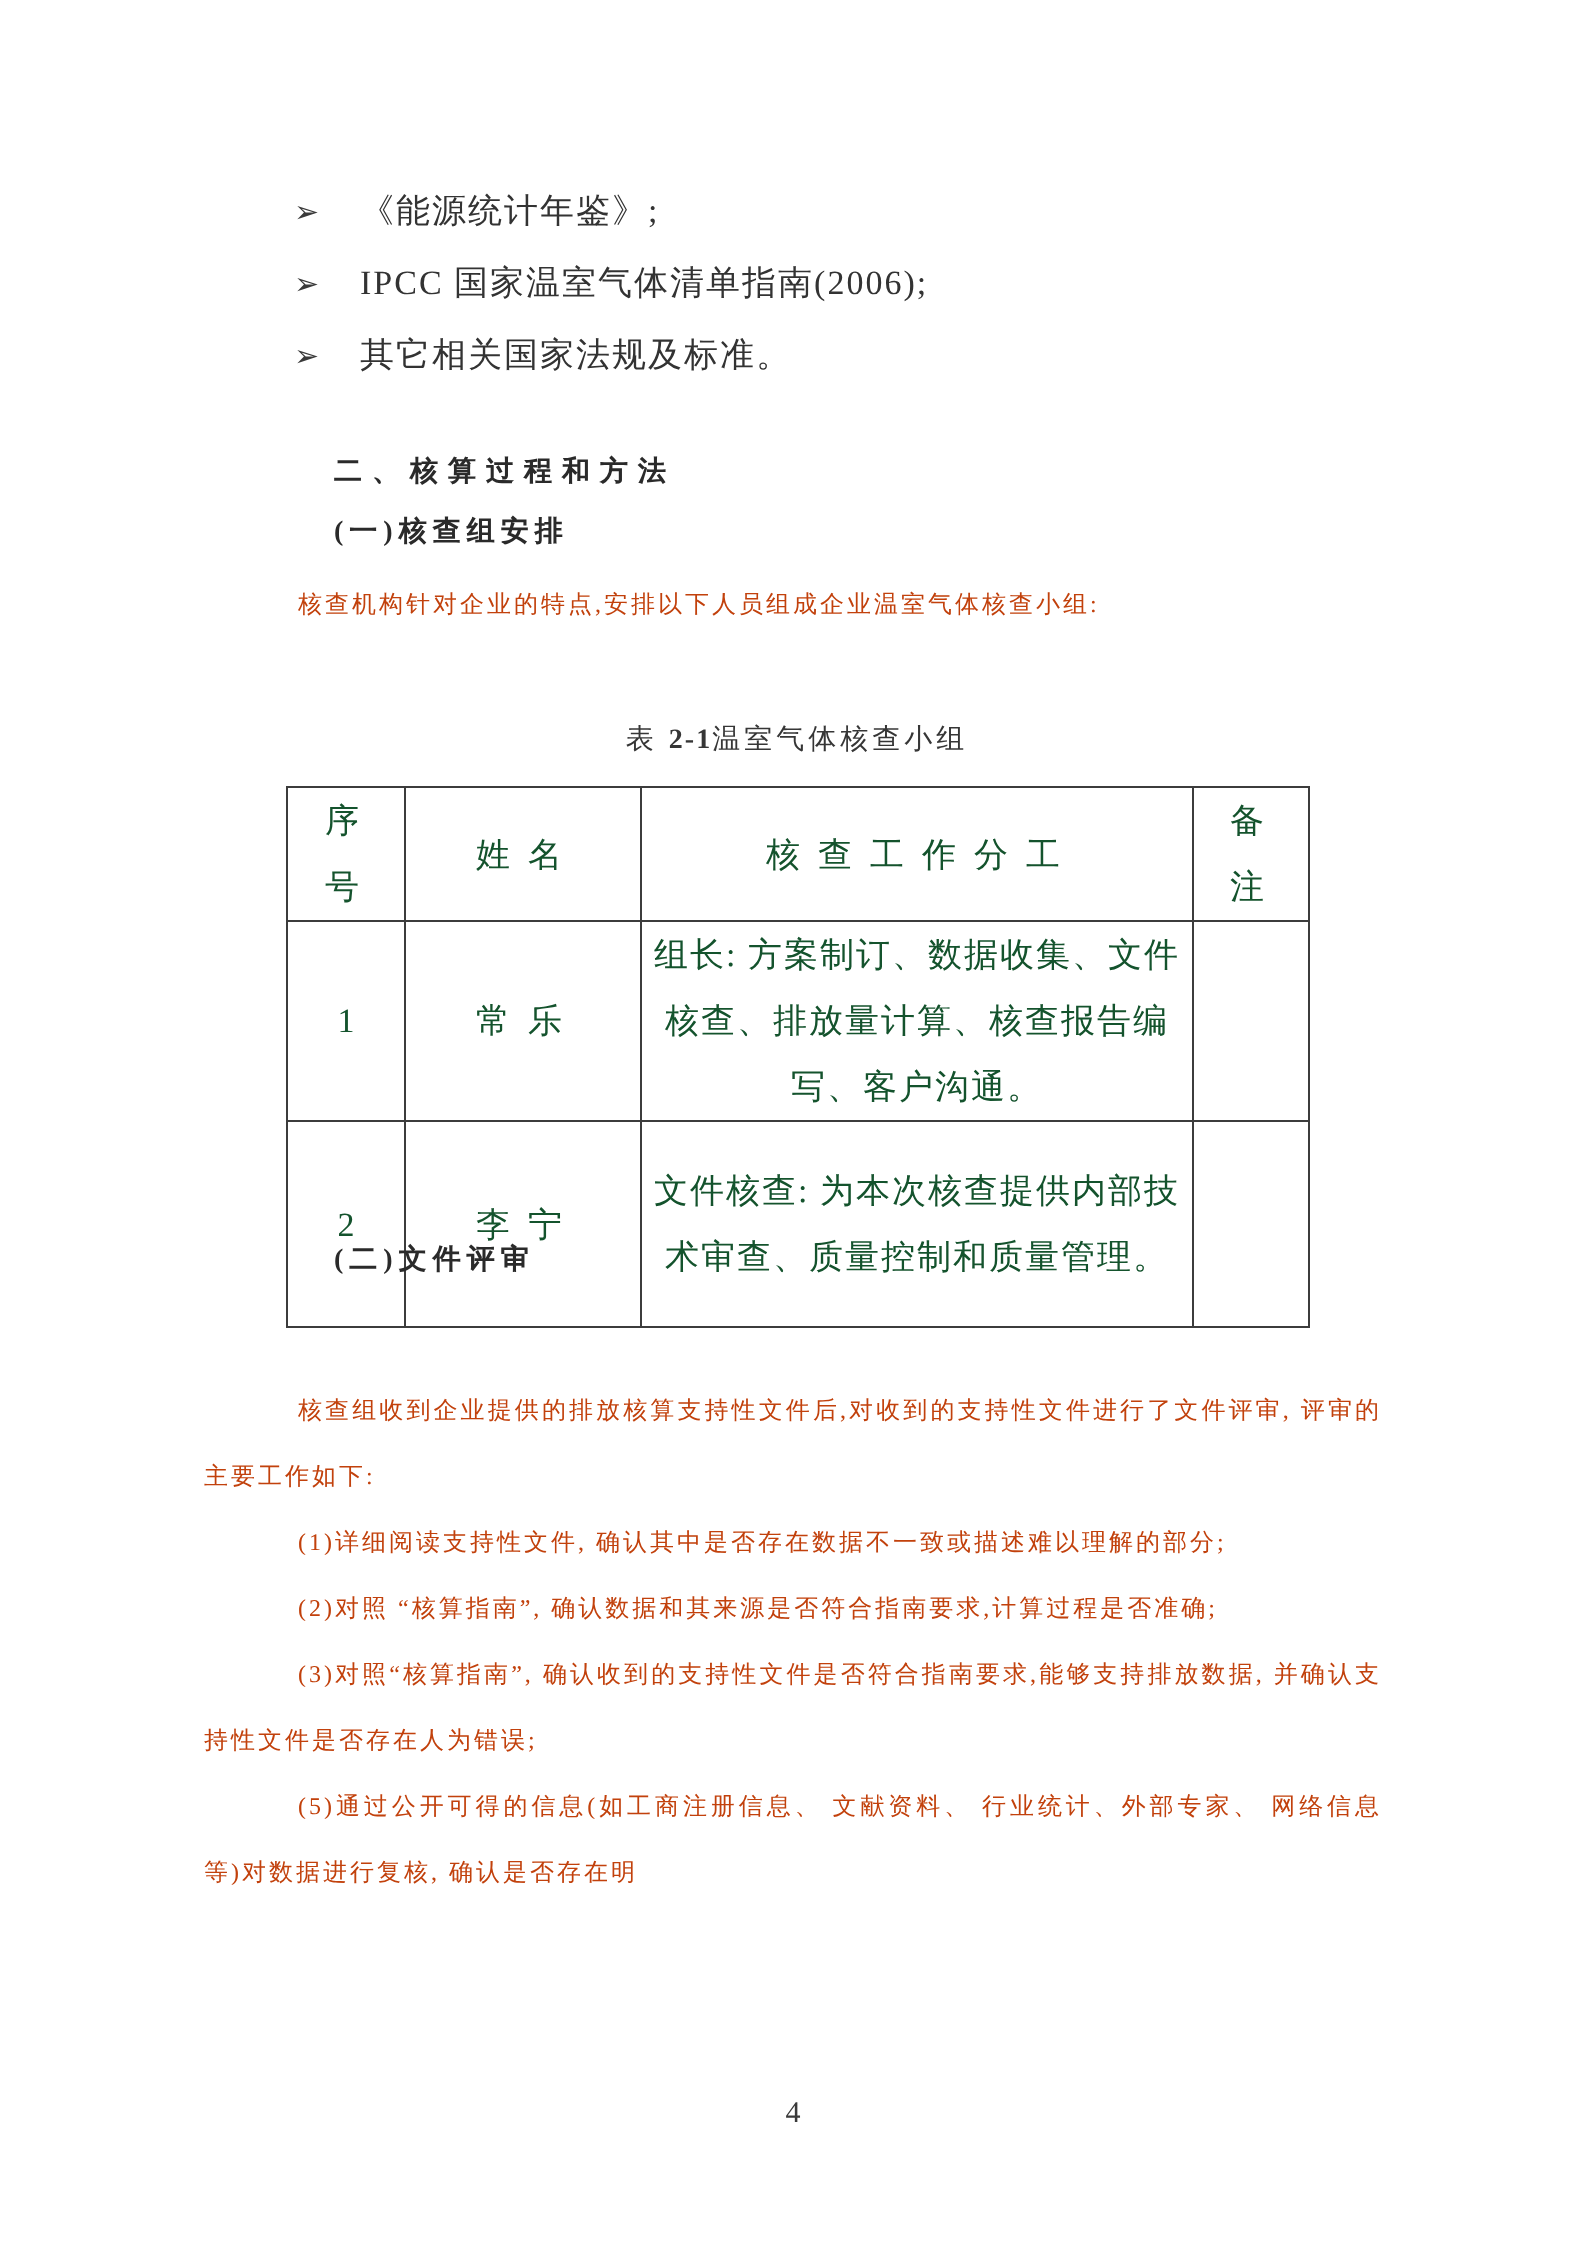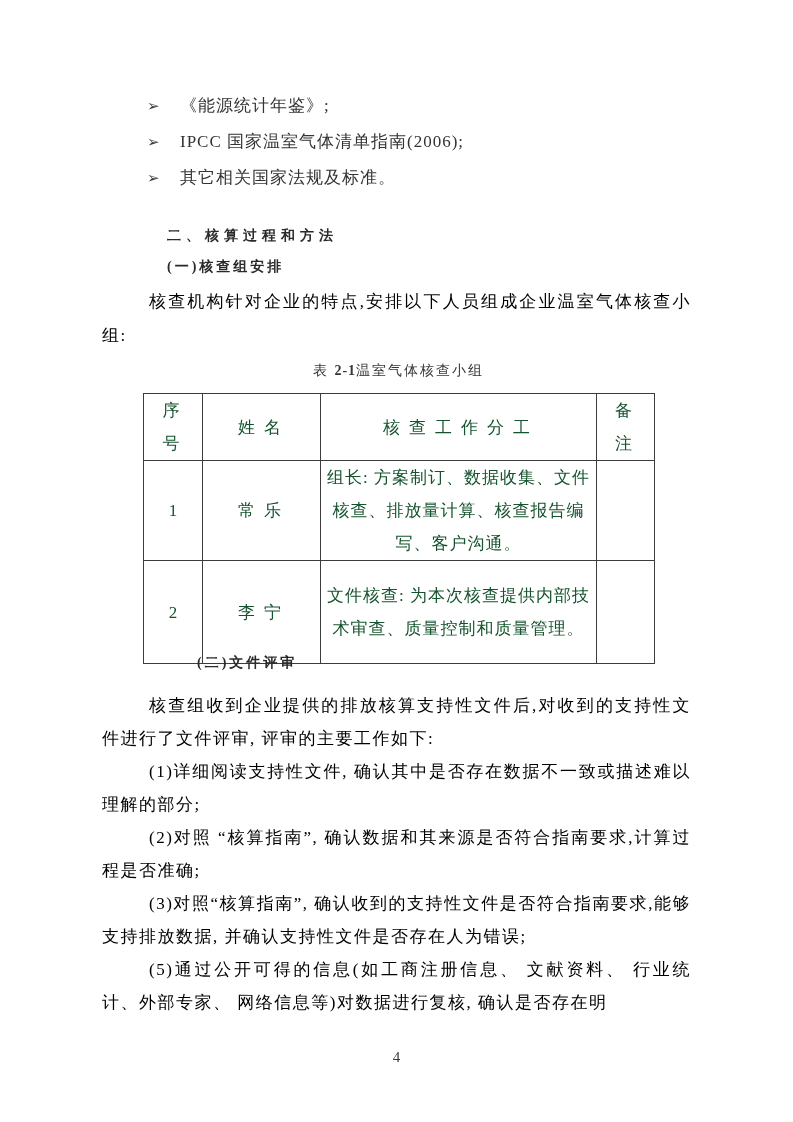"核查机构针对企业的特点,安排以下人员组成企业温室气体核查小组:" .para { color: #000000 -> #c2410c; font-size: 17px -> 12px }
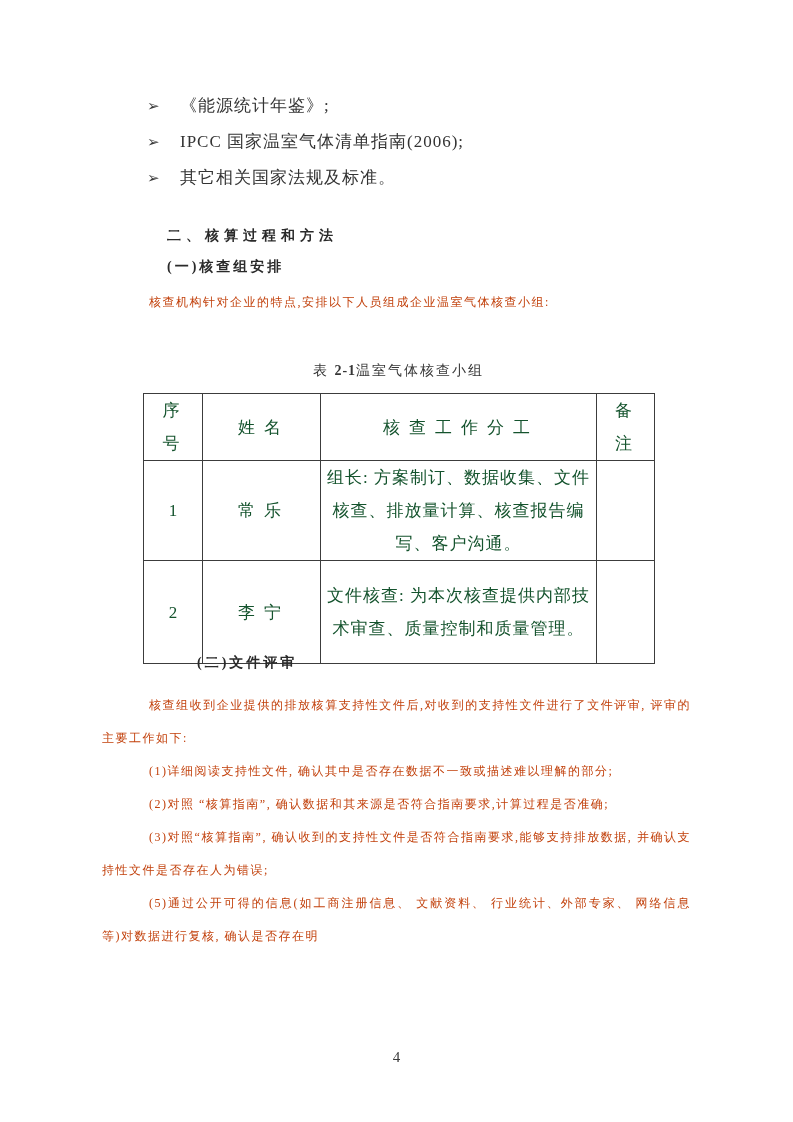"(二)文件评审" .h2.second { margin-left: 30px -> none; top: 650px -> 618px }
